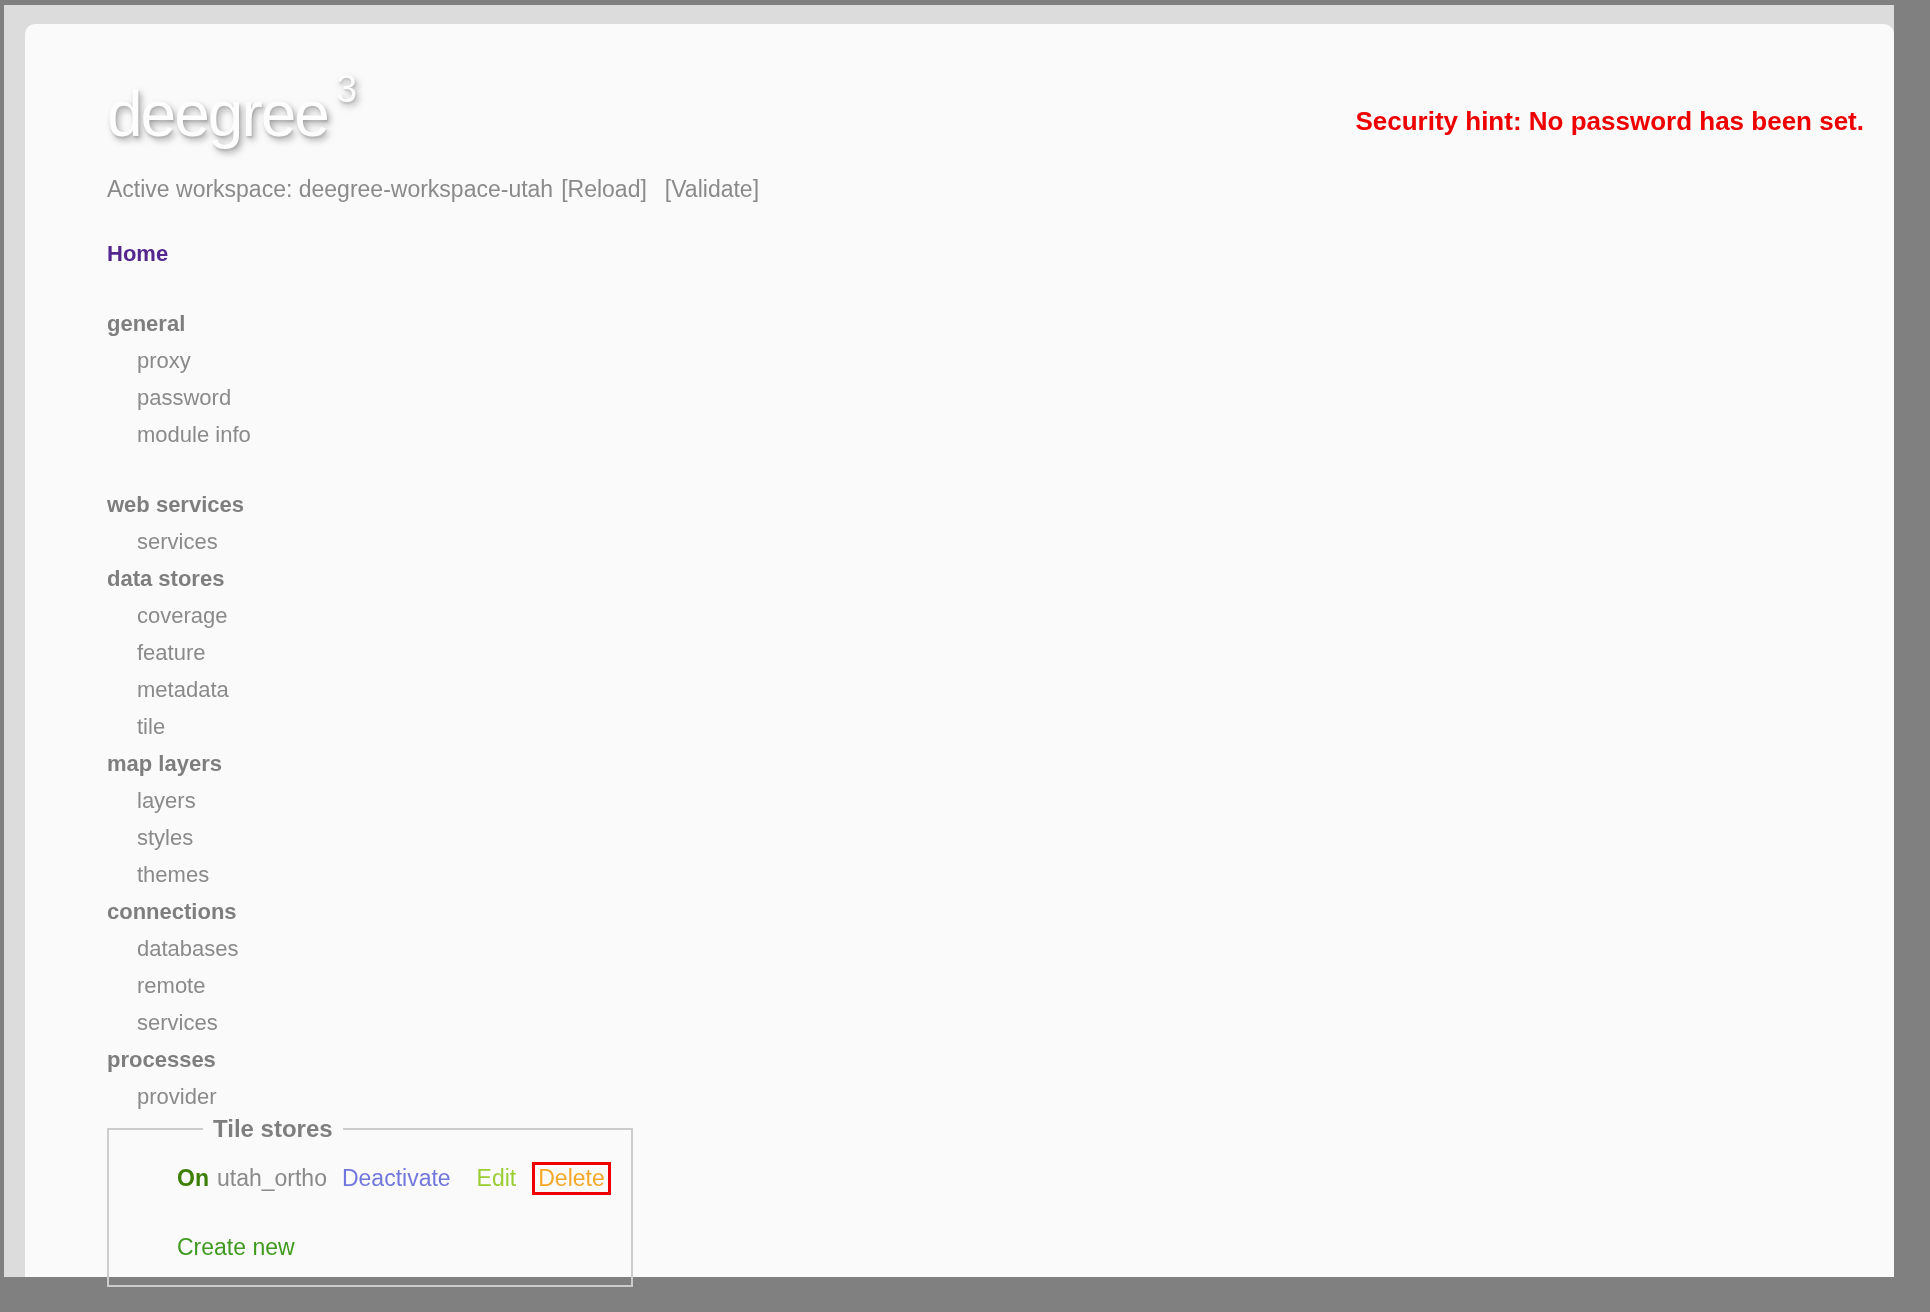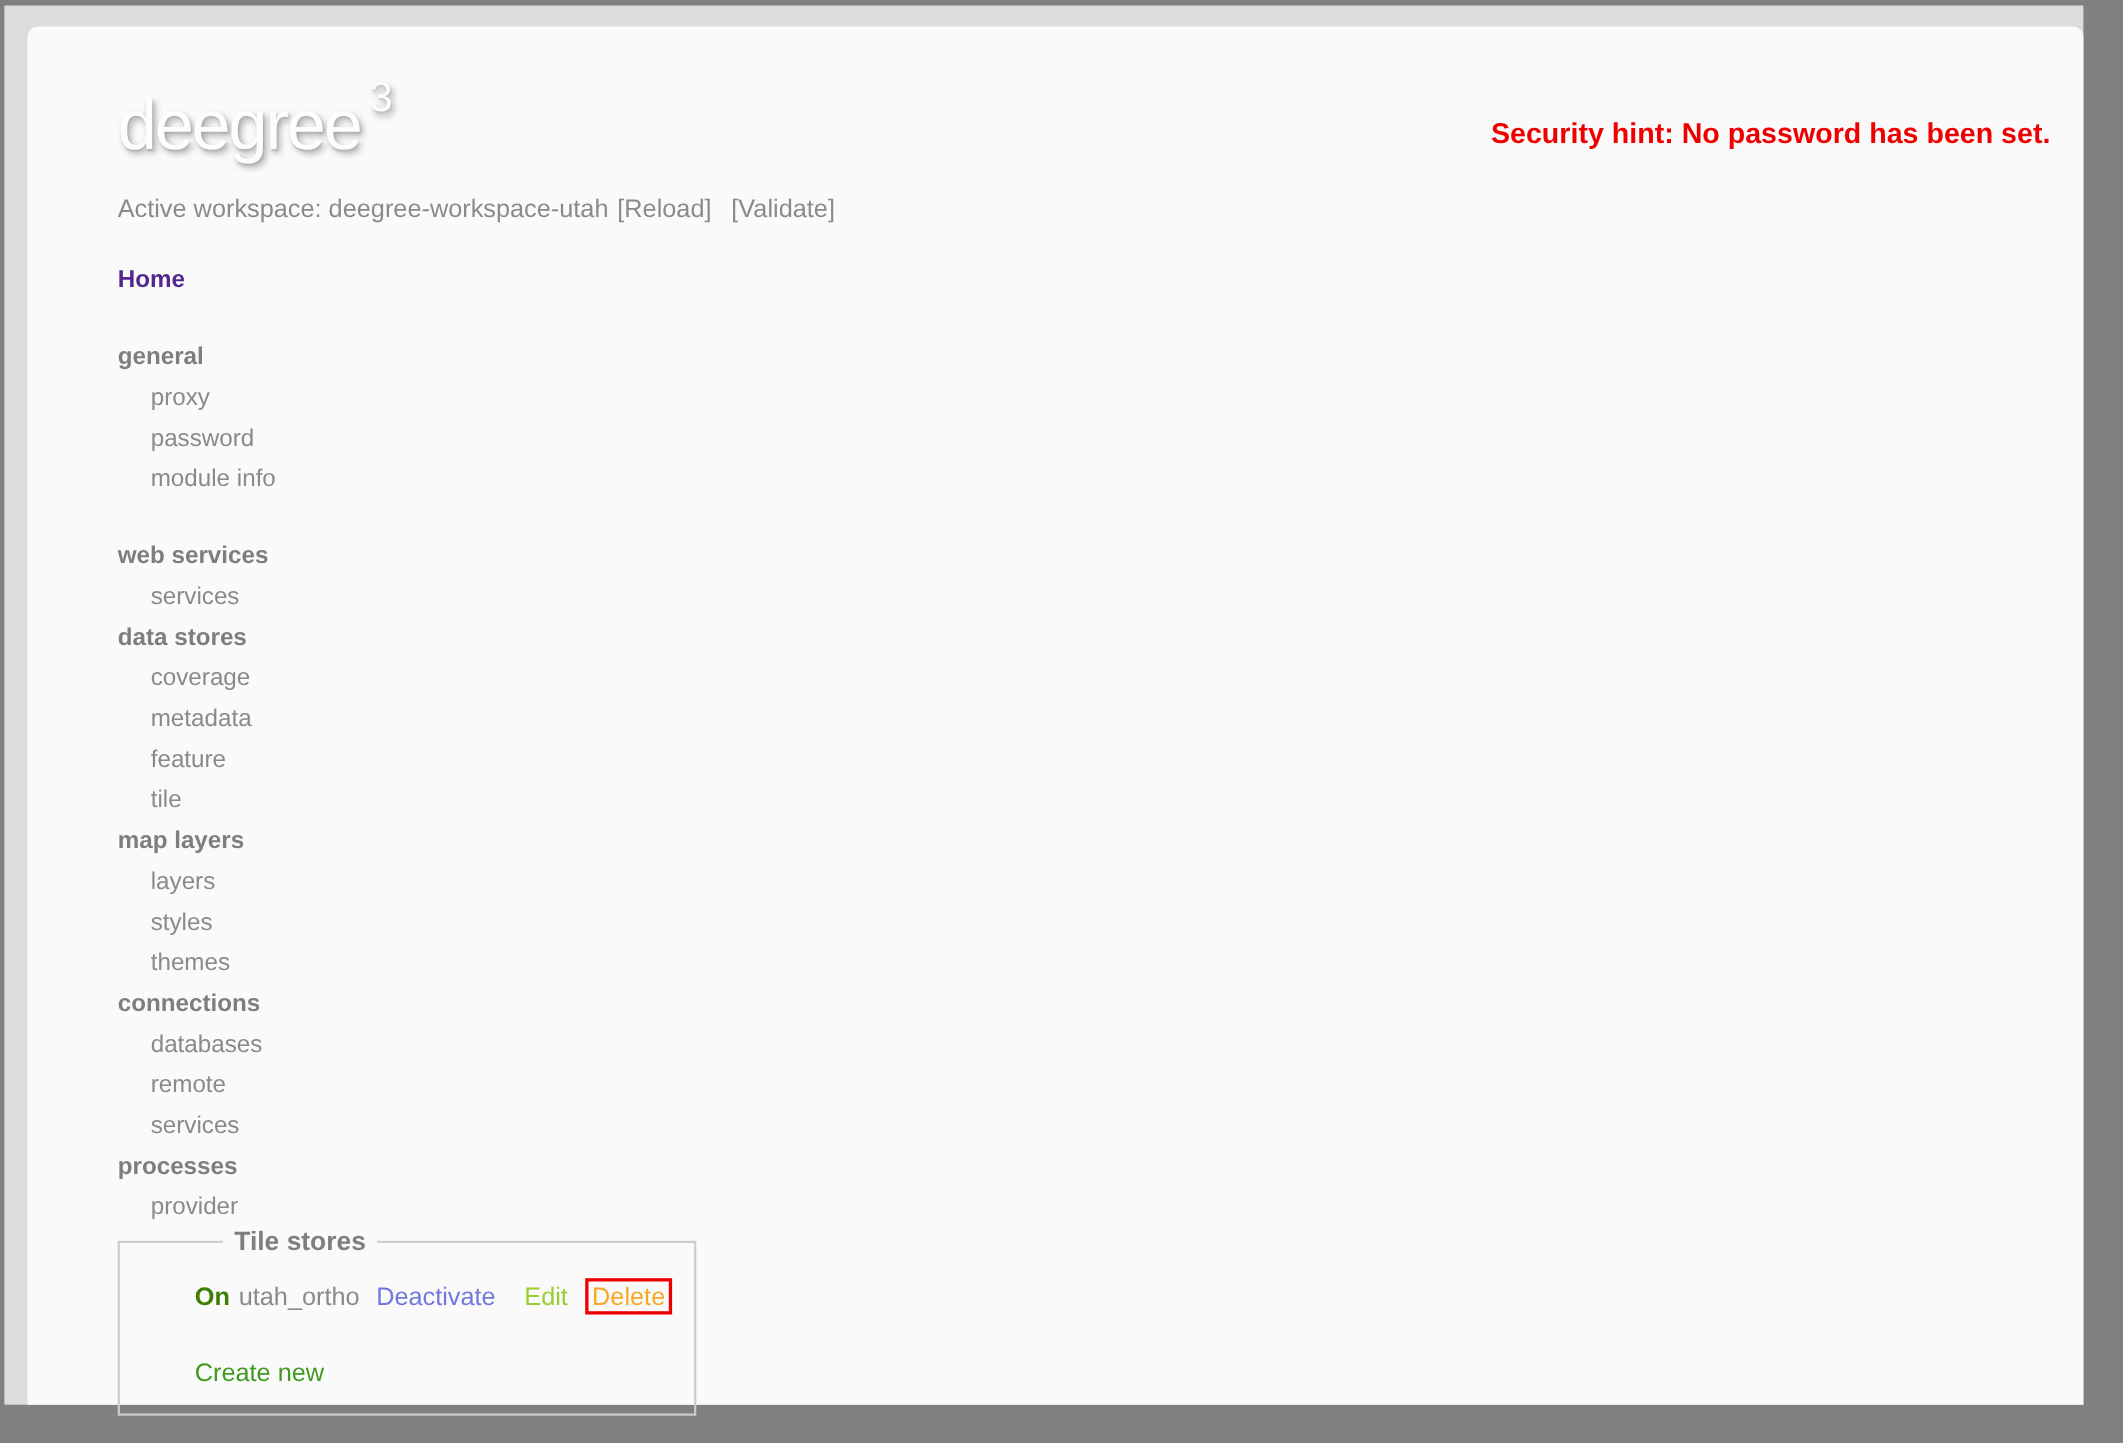"metadata" div.nav-item { order: before "feature" -> after "feature" }
